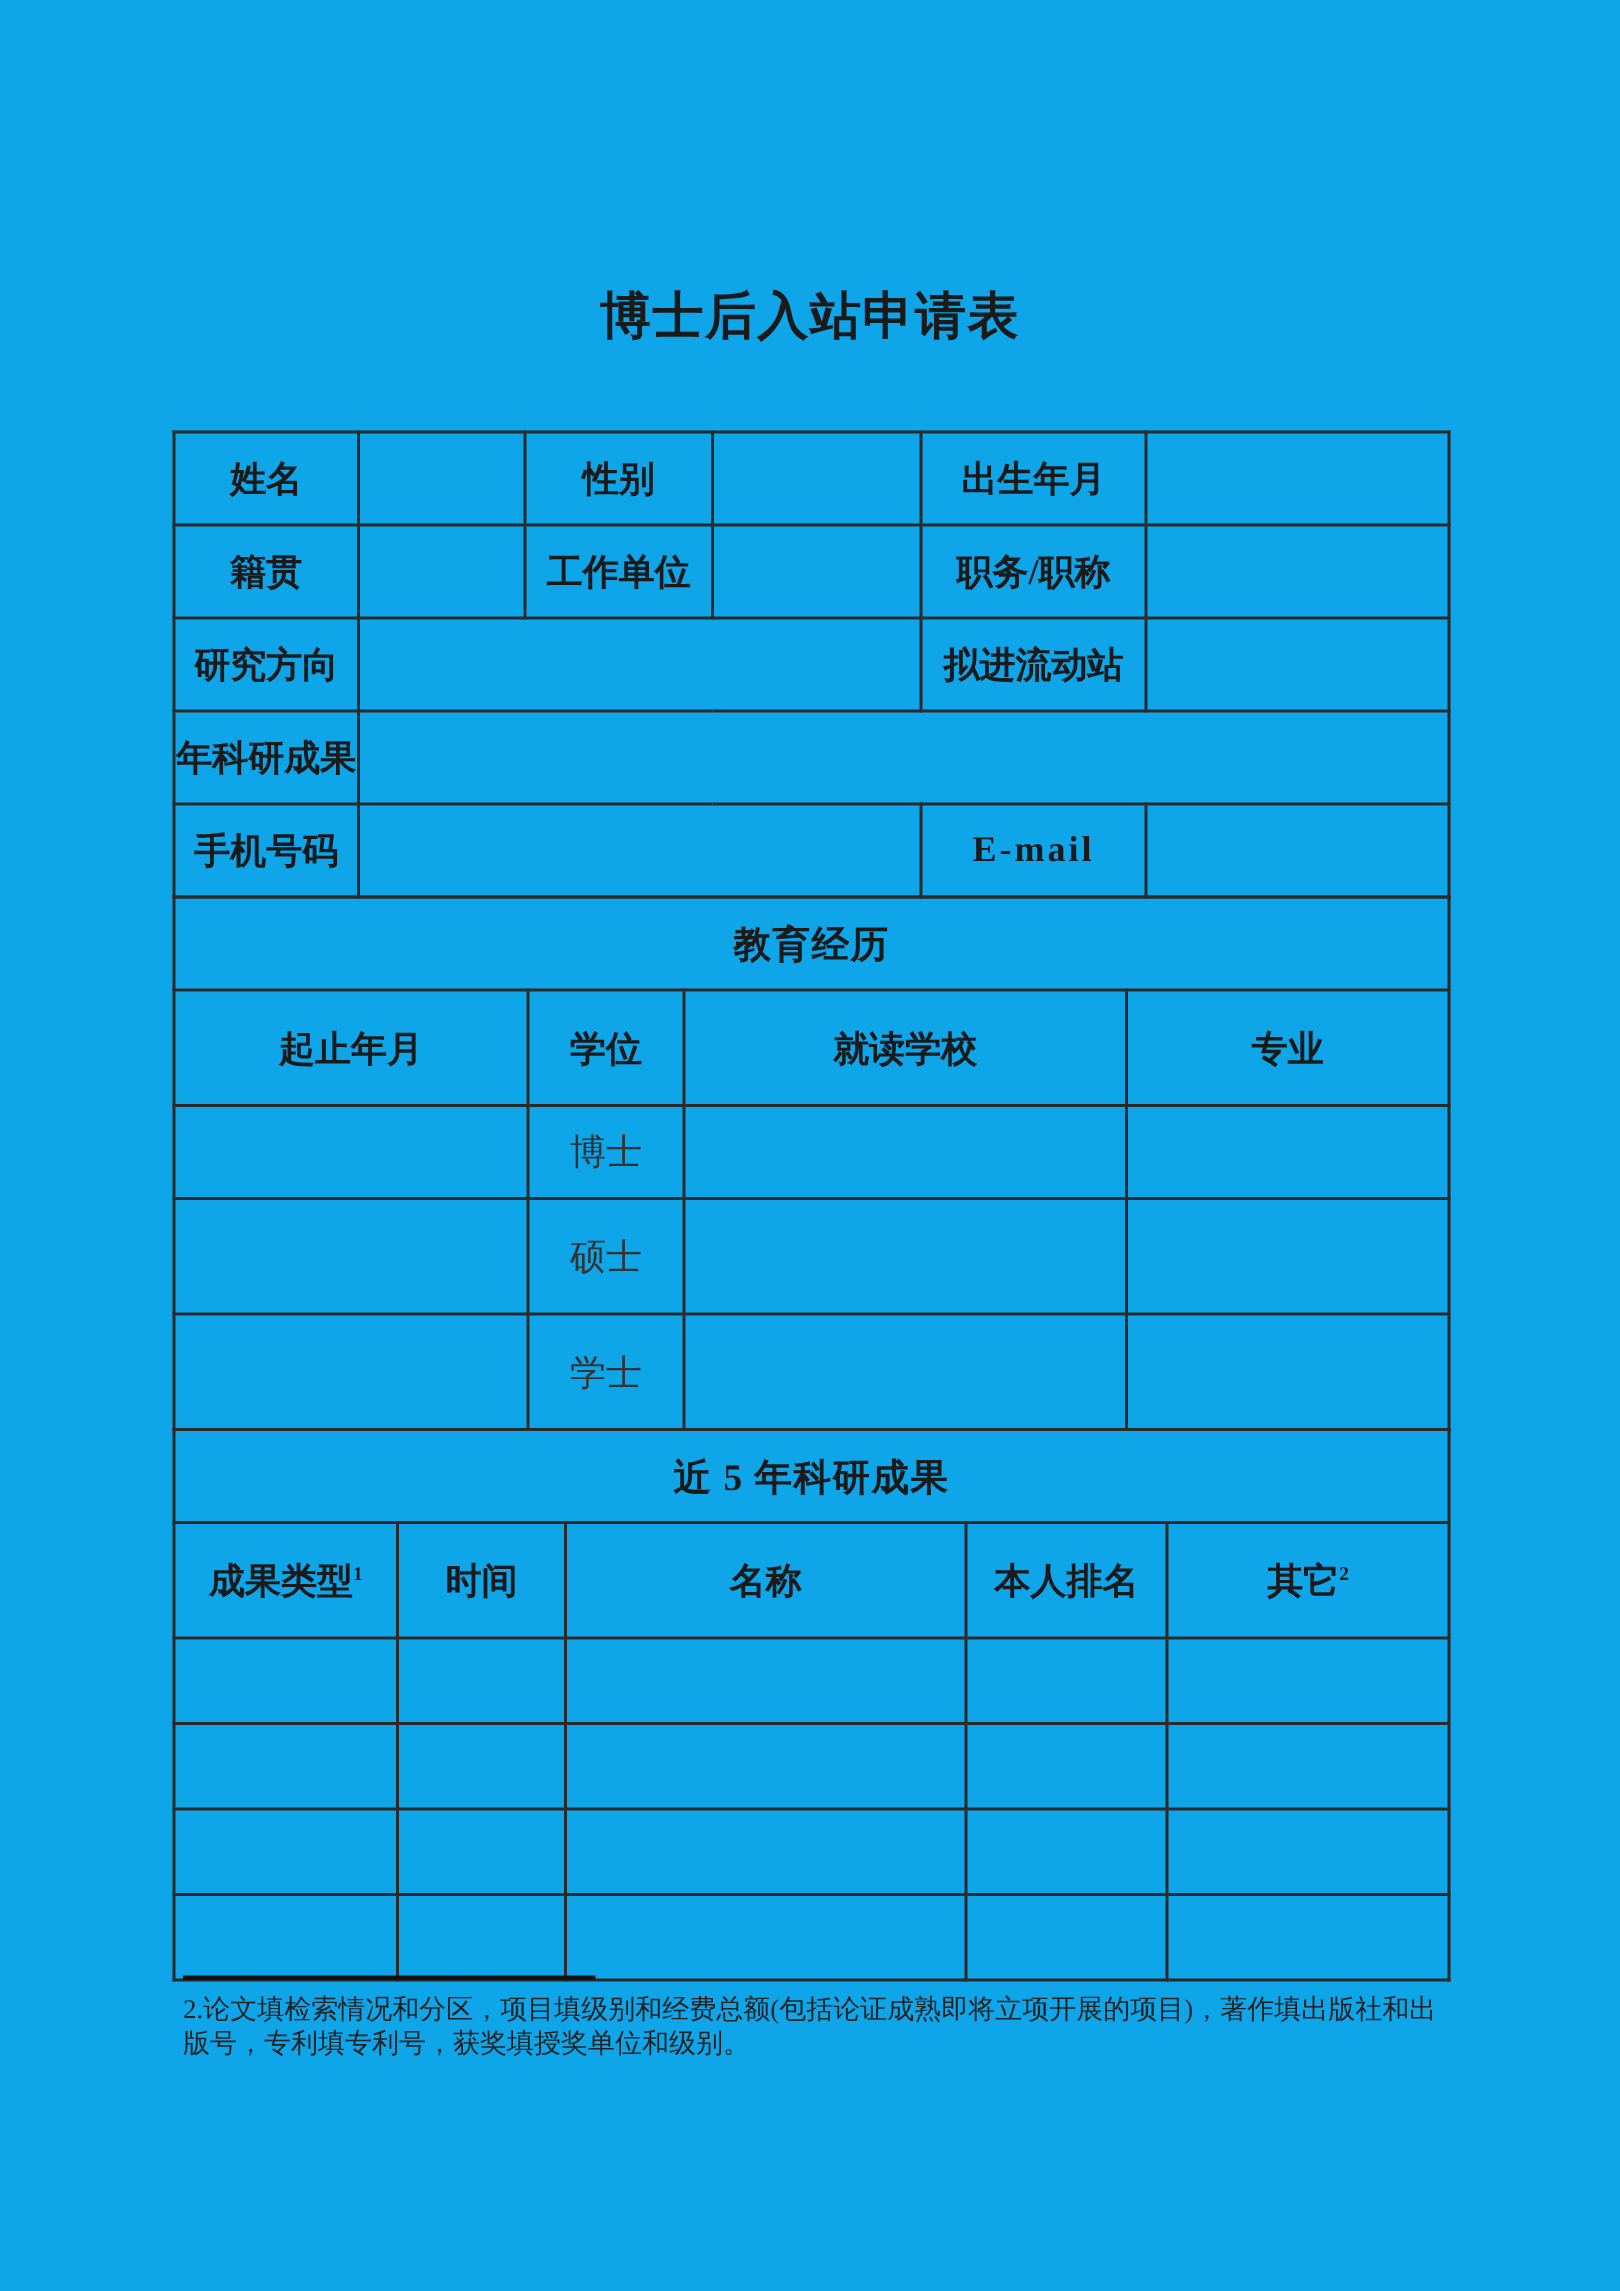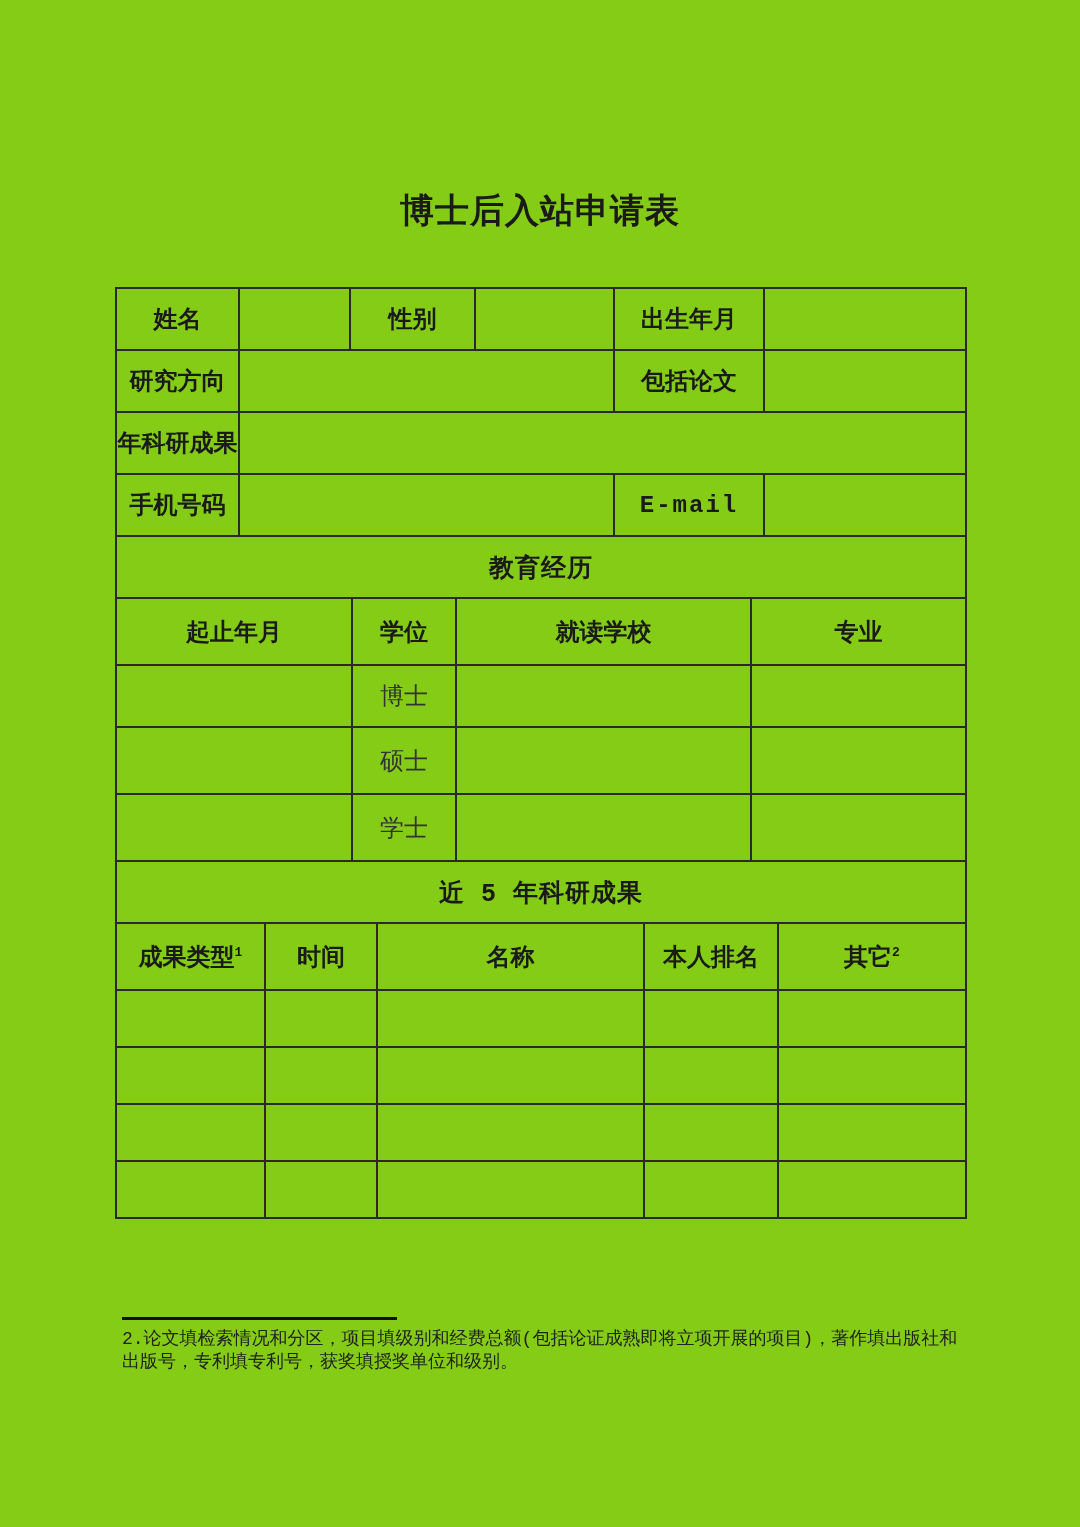"博士后入站申请表" .page { background: #84cc16 -> #0ea5e9; font-family: Liberation Mono, monospace -> Liberation Serif, serif }
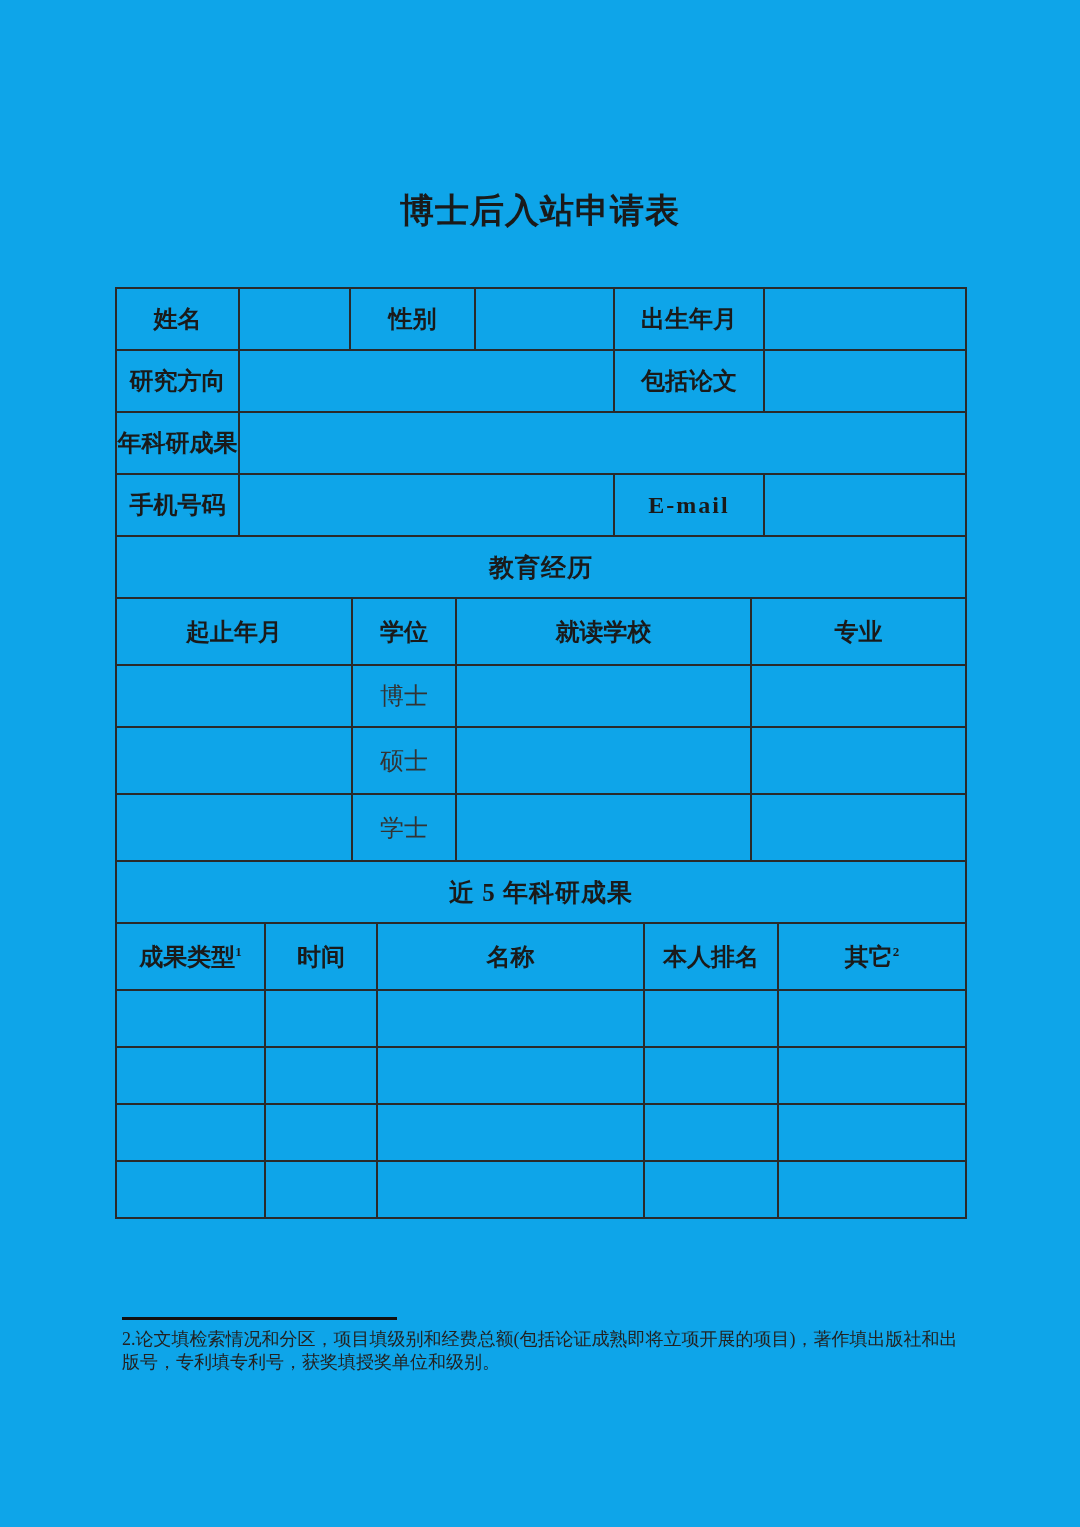"籍贯" tr.r-std { html: none -> <tr> <td>籍贯</td> <td></td> <td>工作单位</td> <td></td> <td>职务/职称</td> <td></td> </tr> }
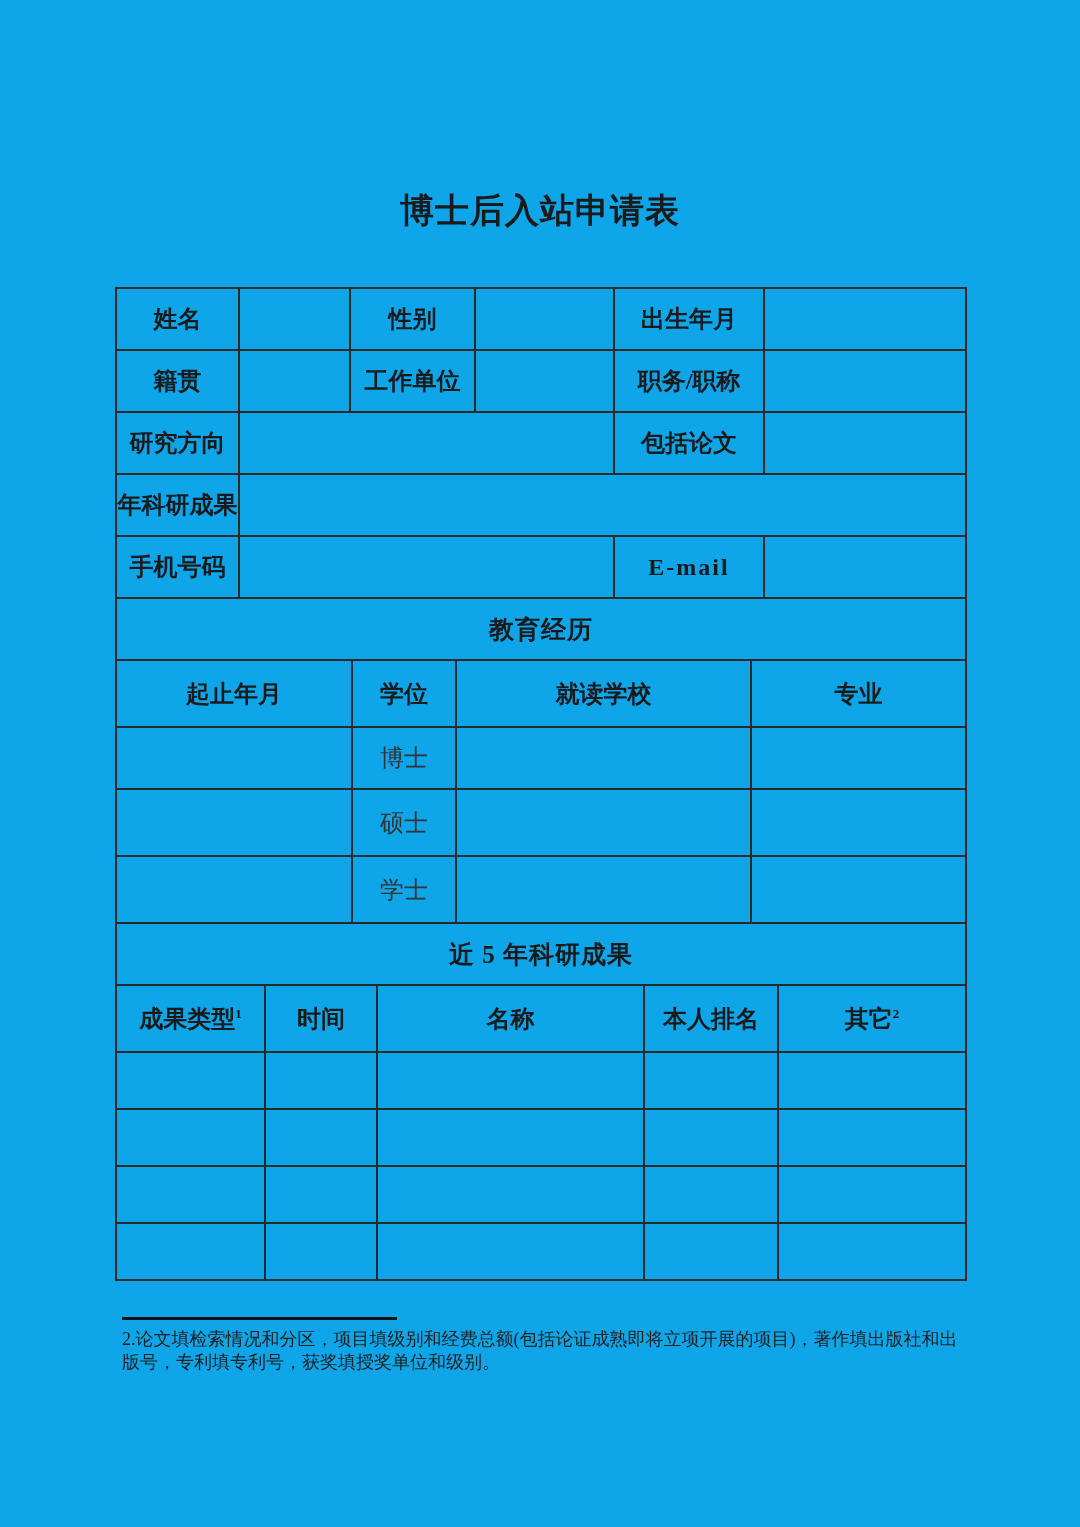"包括论文" td { text: 包括论文 -> 拟进流动站 }
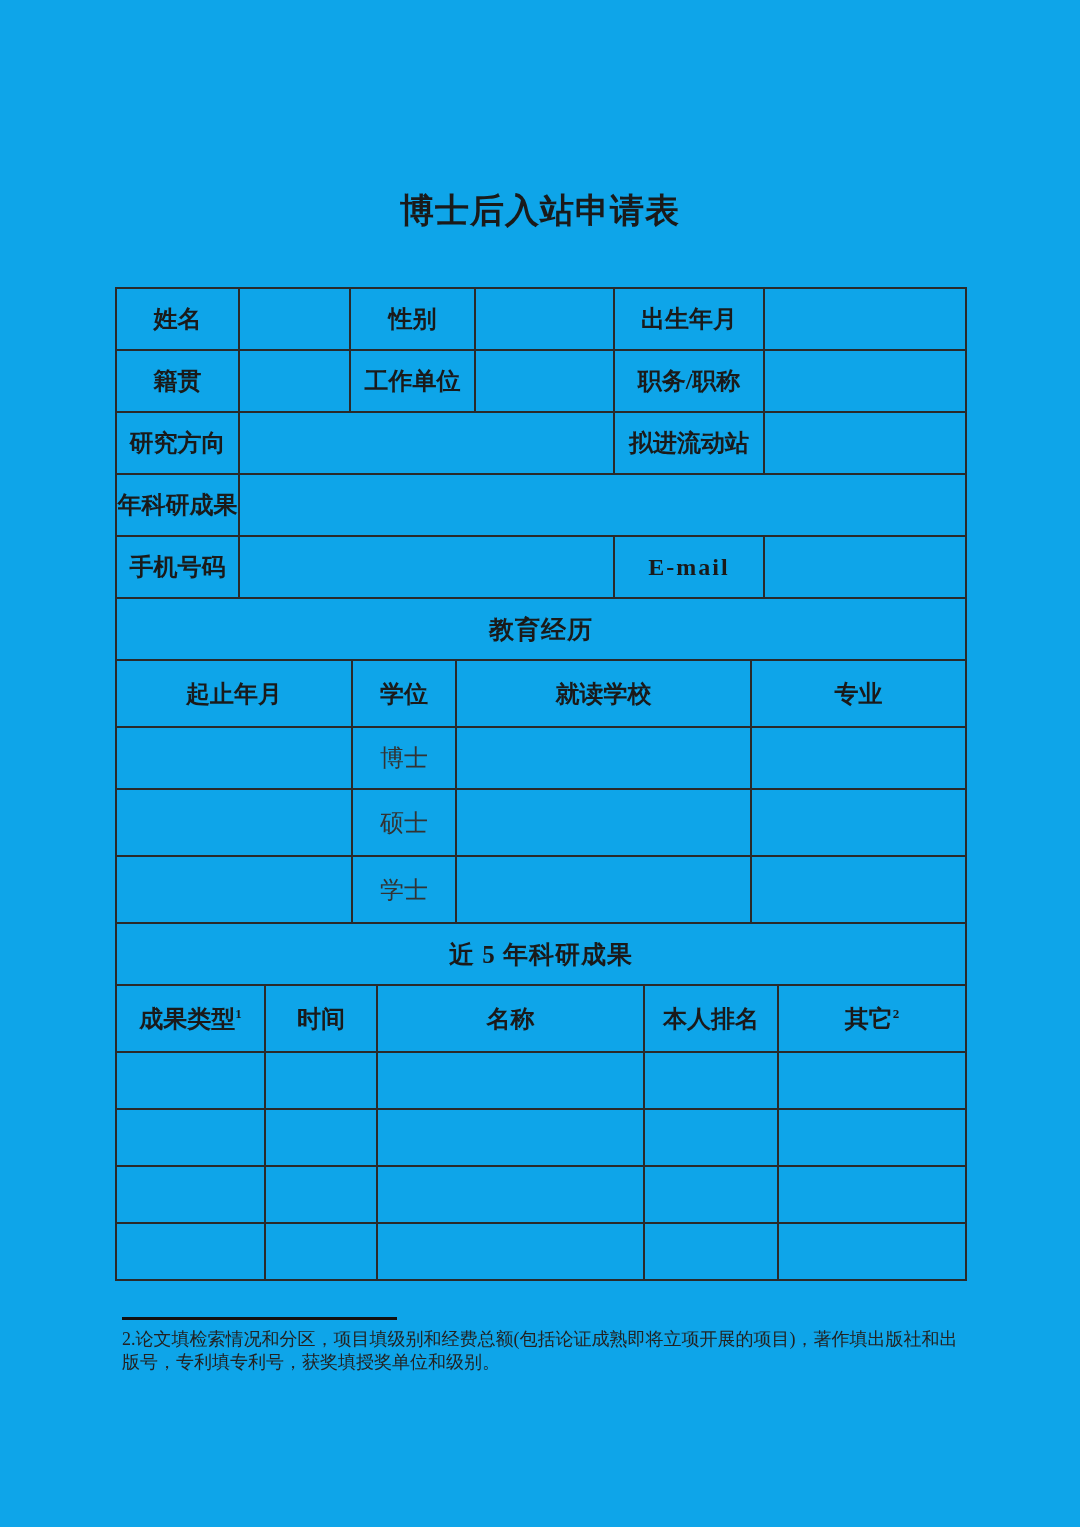"起止年月" tr.r-hdr { height: 67px -> 77px }
